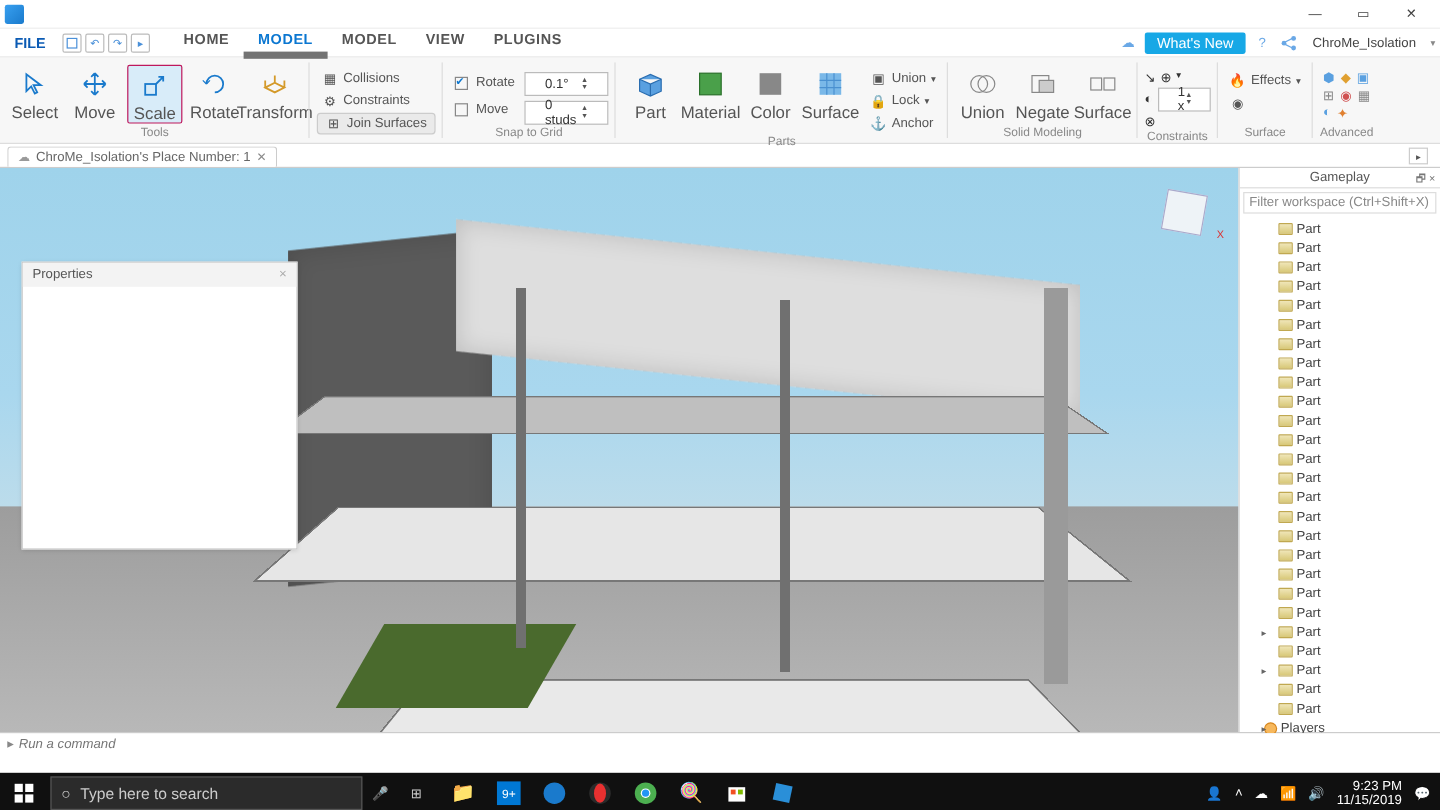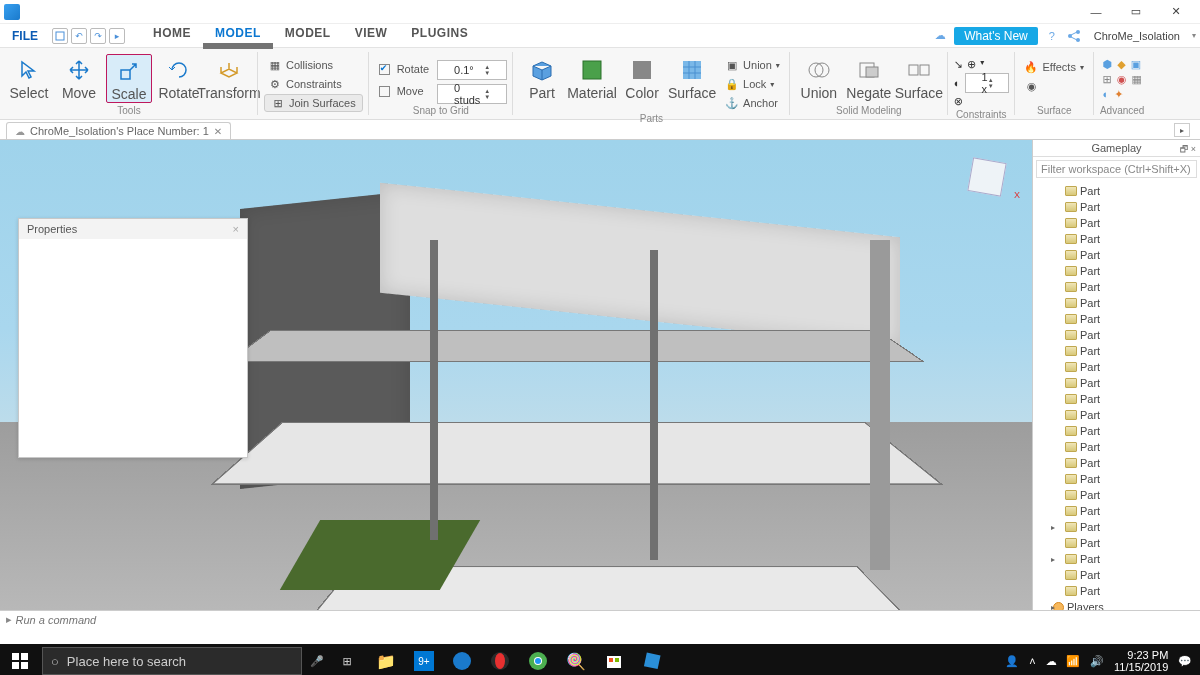"Place here to search" span { text: Place -> Type }
